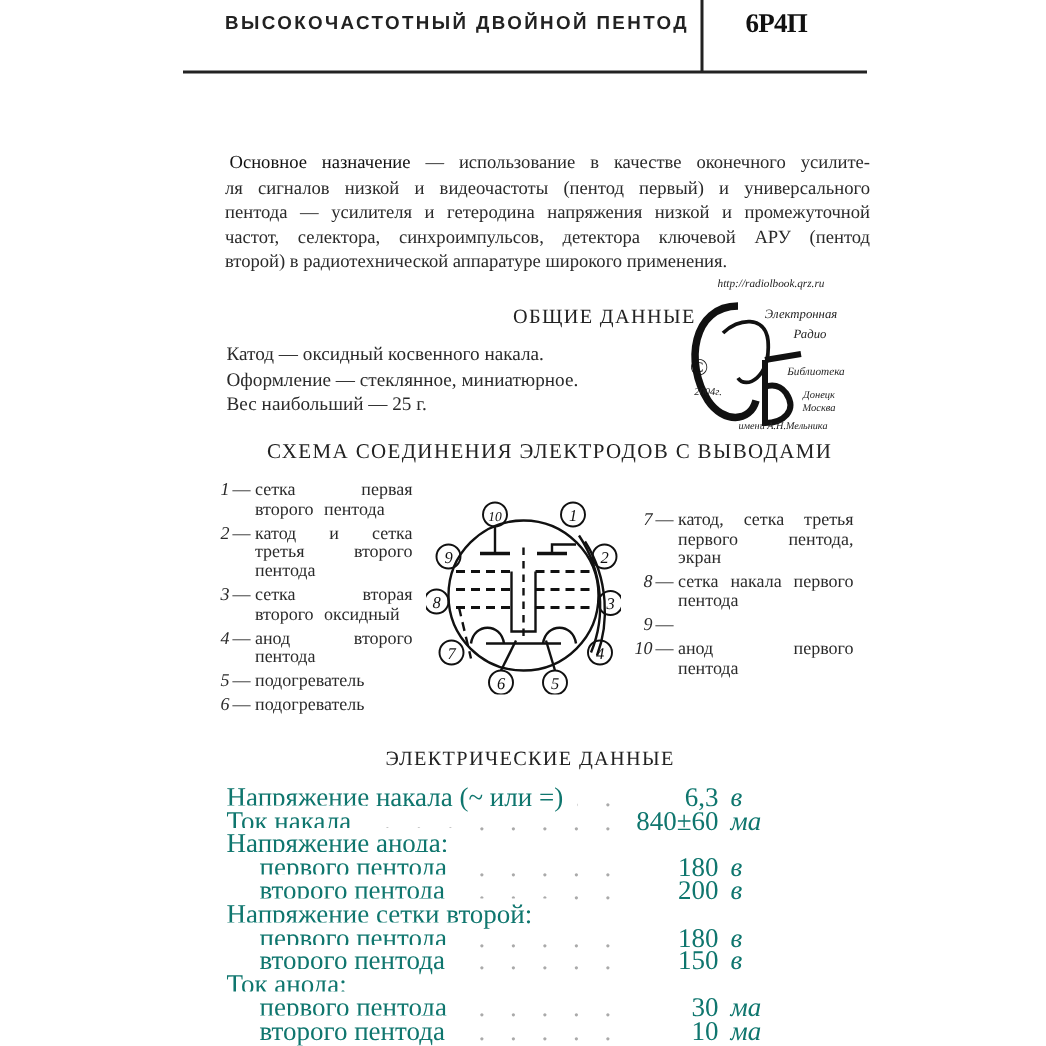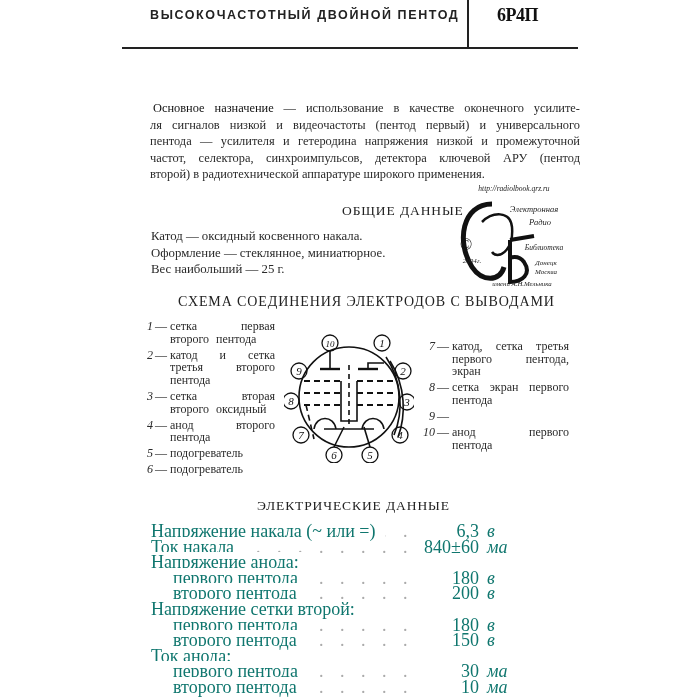"сетка экран первого пентода" span.pin-text { text: экран -> накала }
